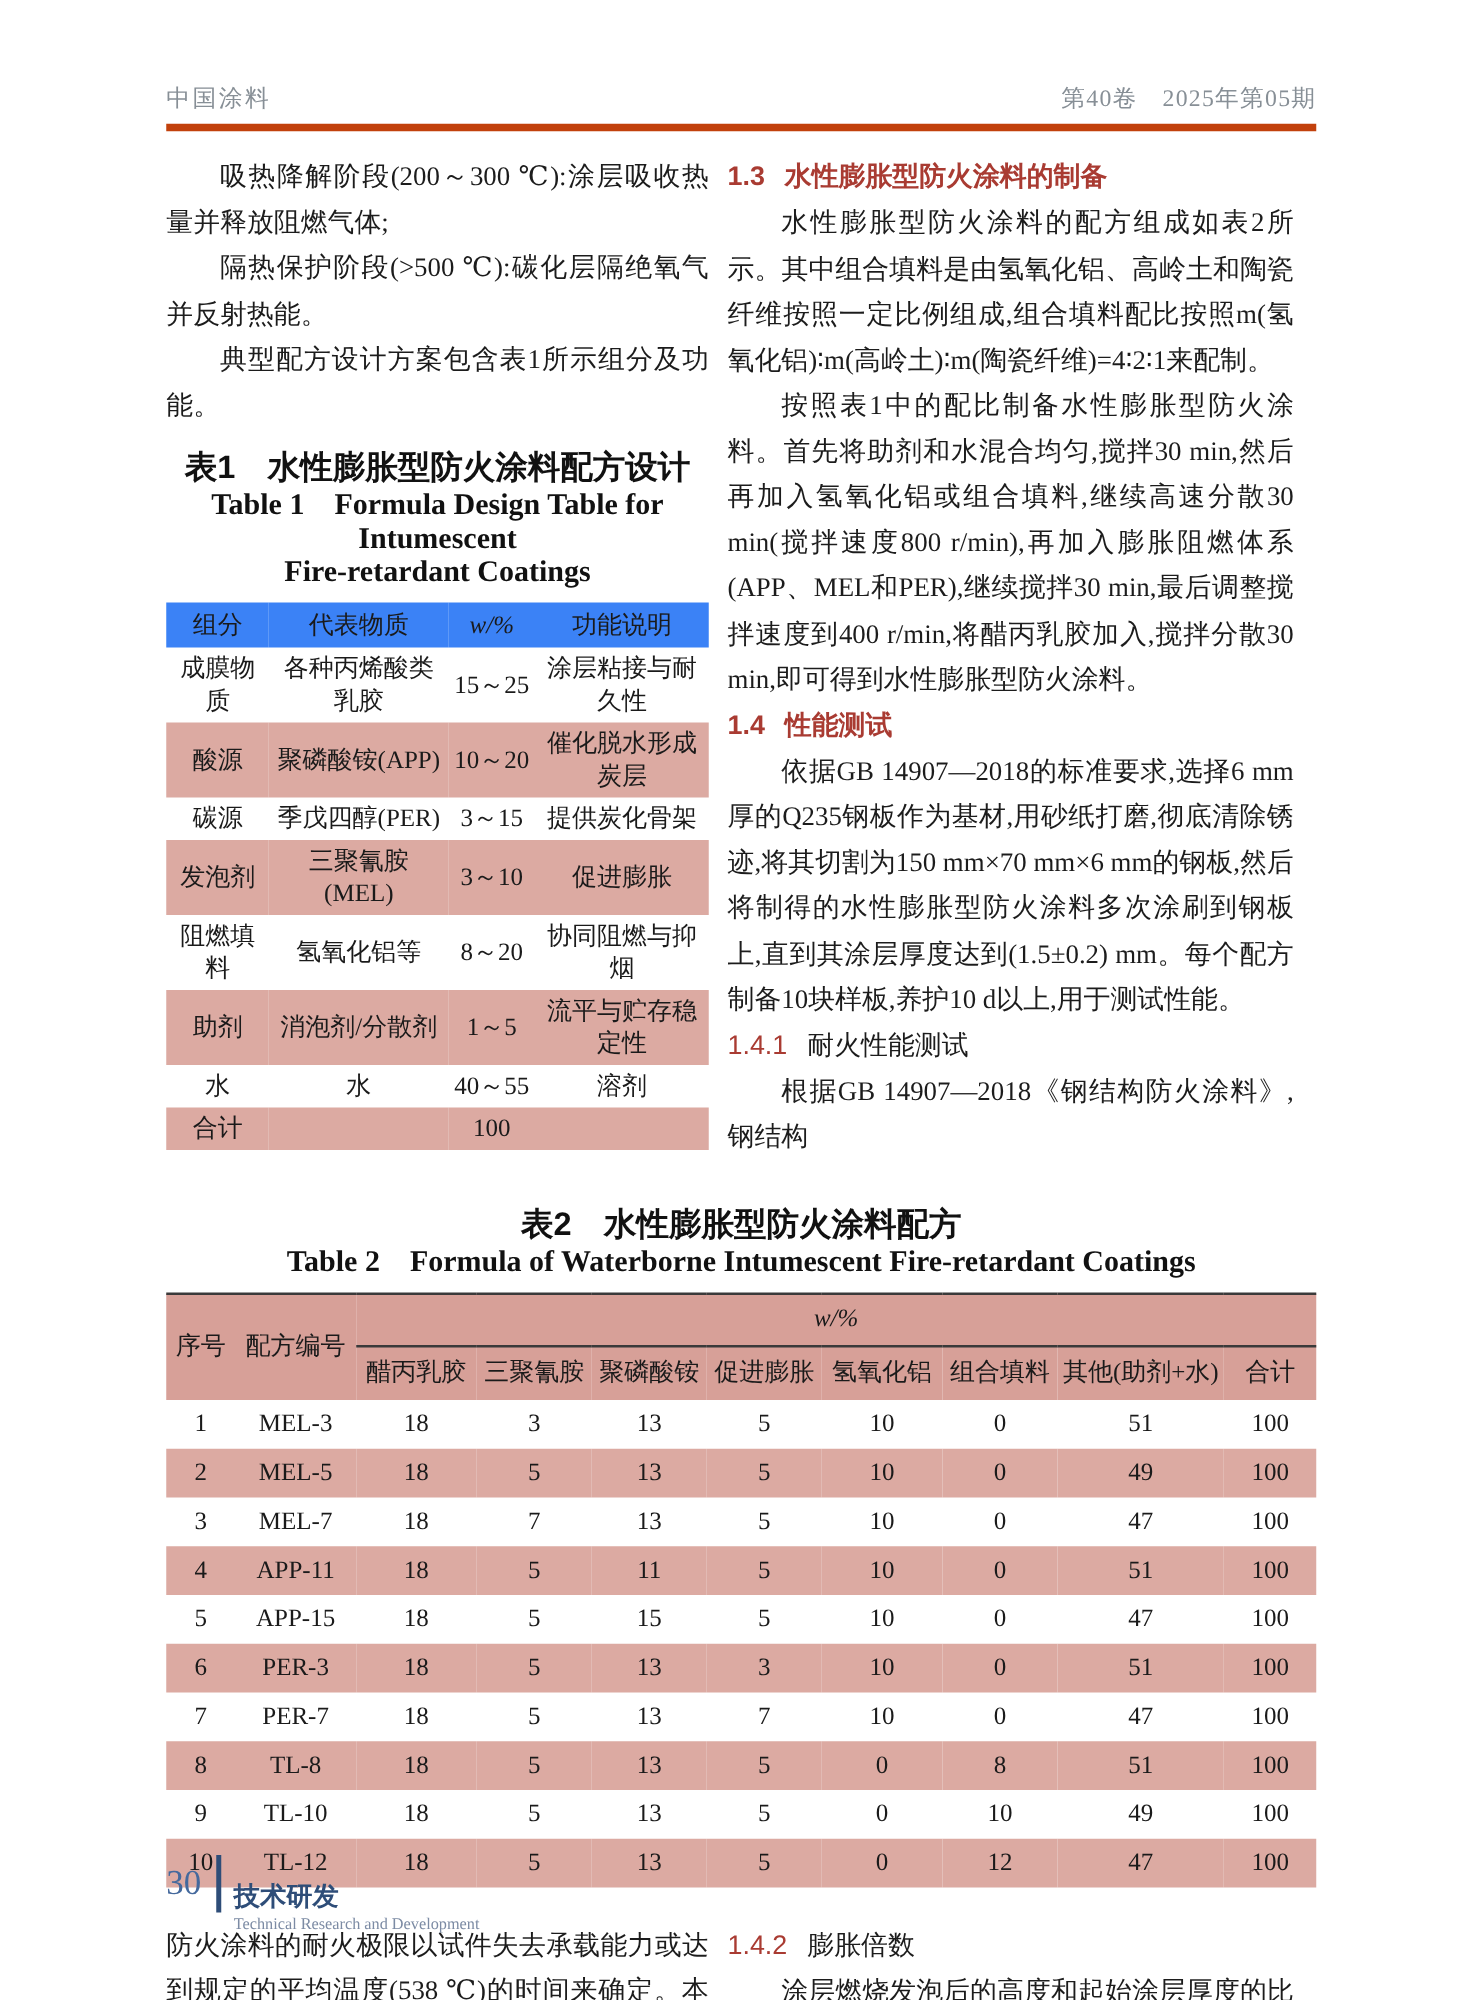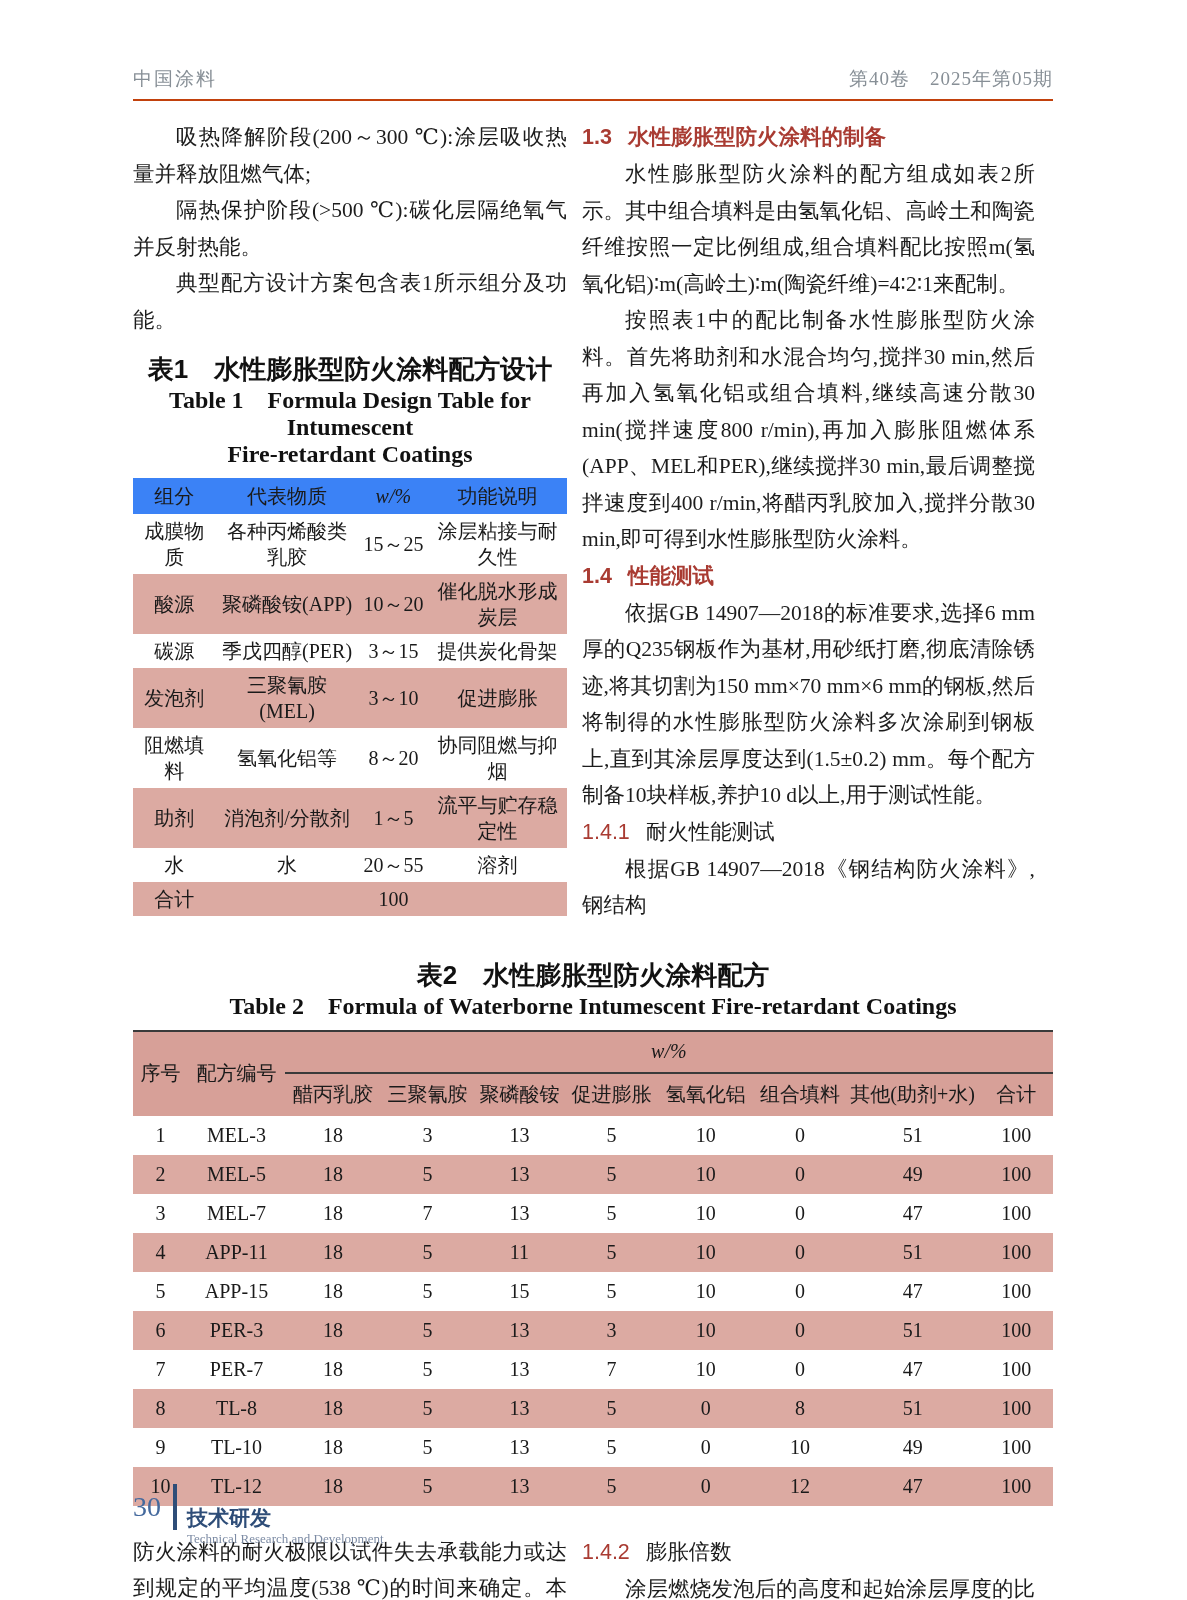"中国涂料" .runhead { border-bottom: 2px solid #c2410c -> 6px solid #c2410c }
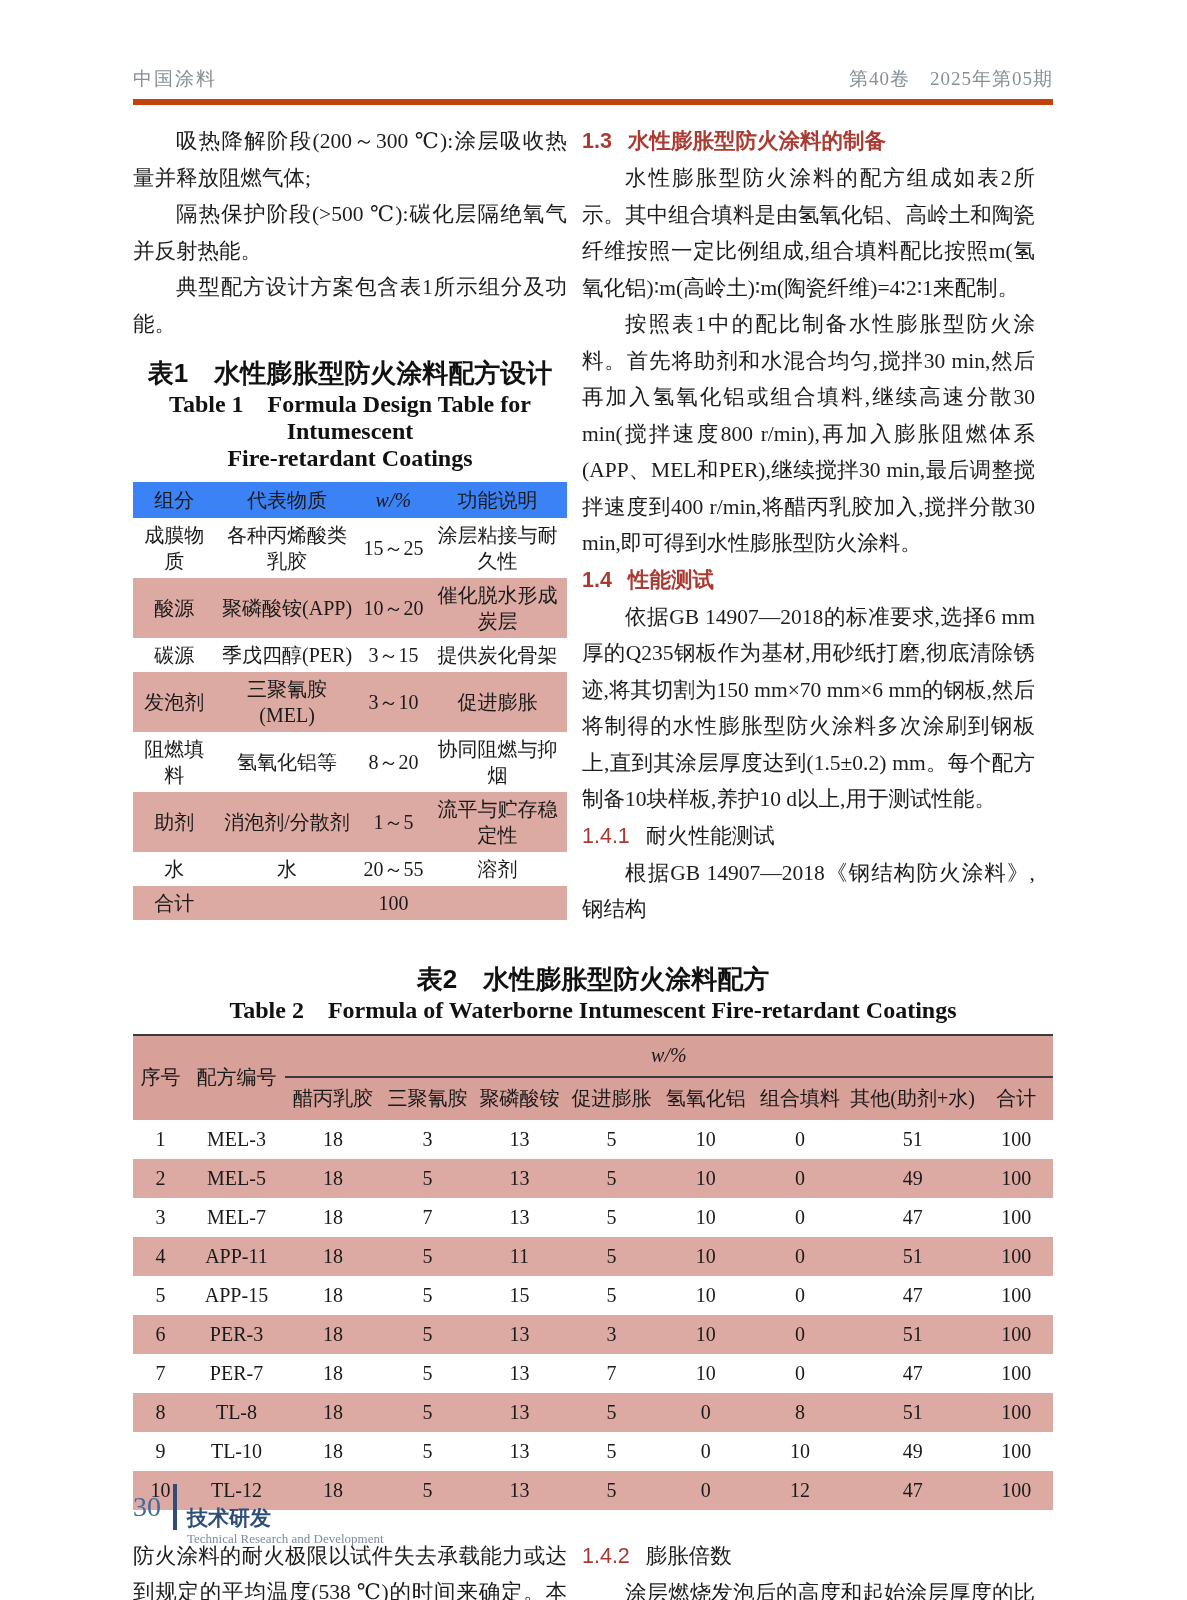"20～55" td { text: 20 -> 40 }
